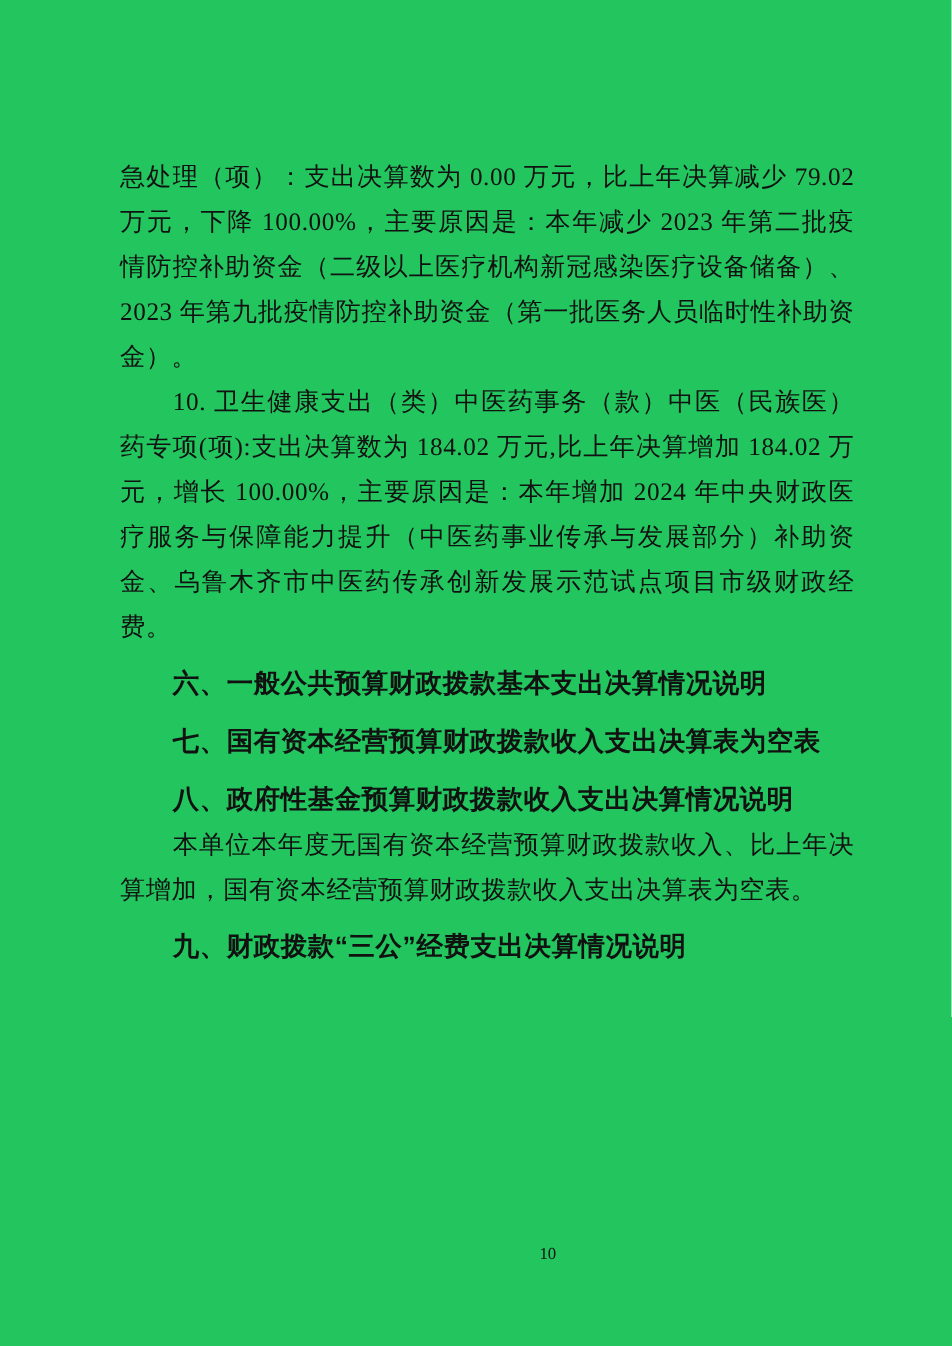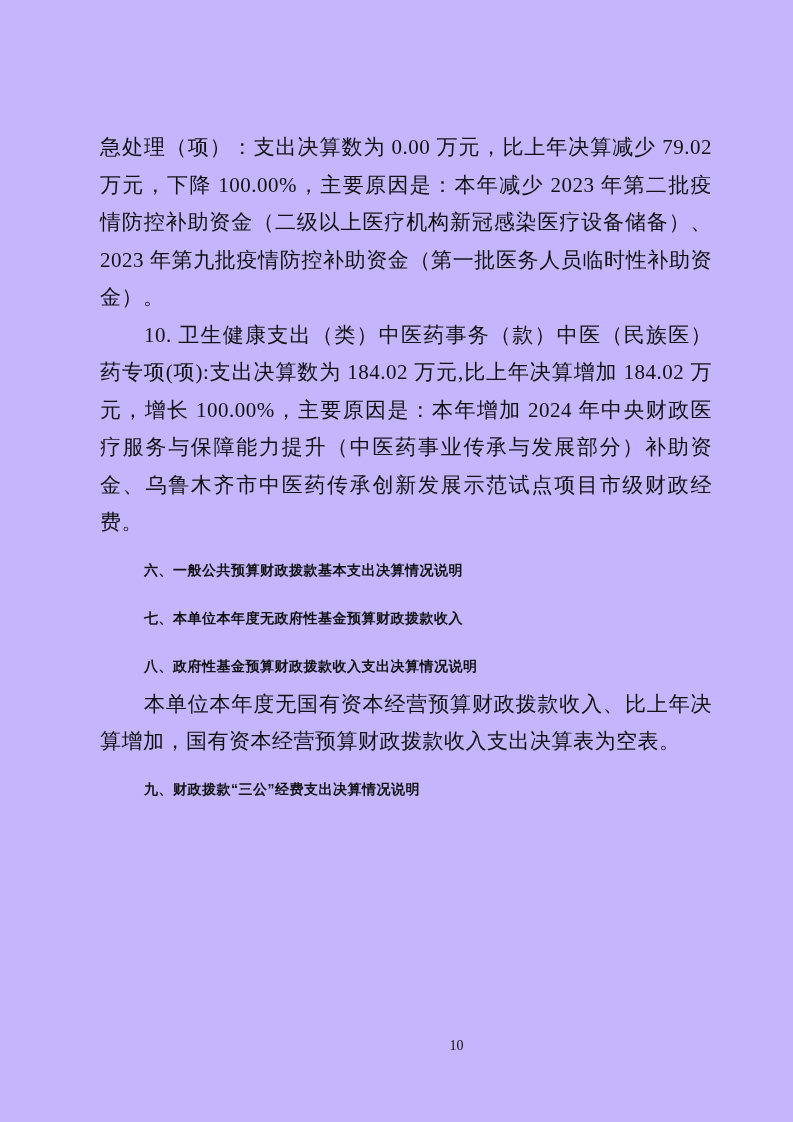"急处理（项）：支出决算数为 0.00 万元，比上年决算减少 79.02" .page { background: #c4b5fd -> #22c55e }
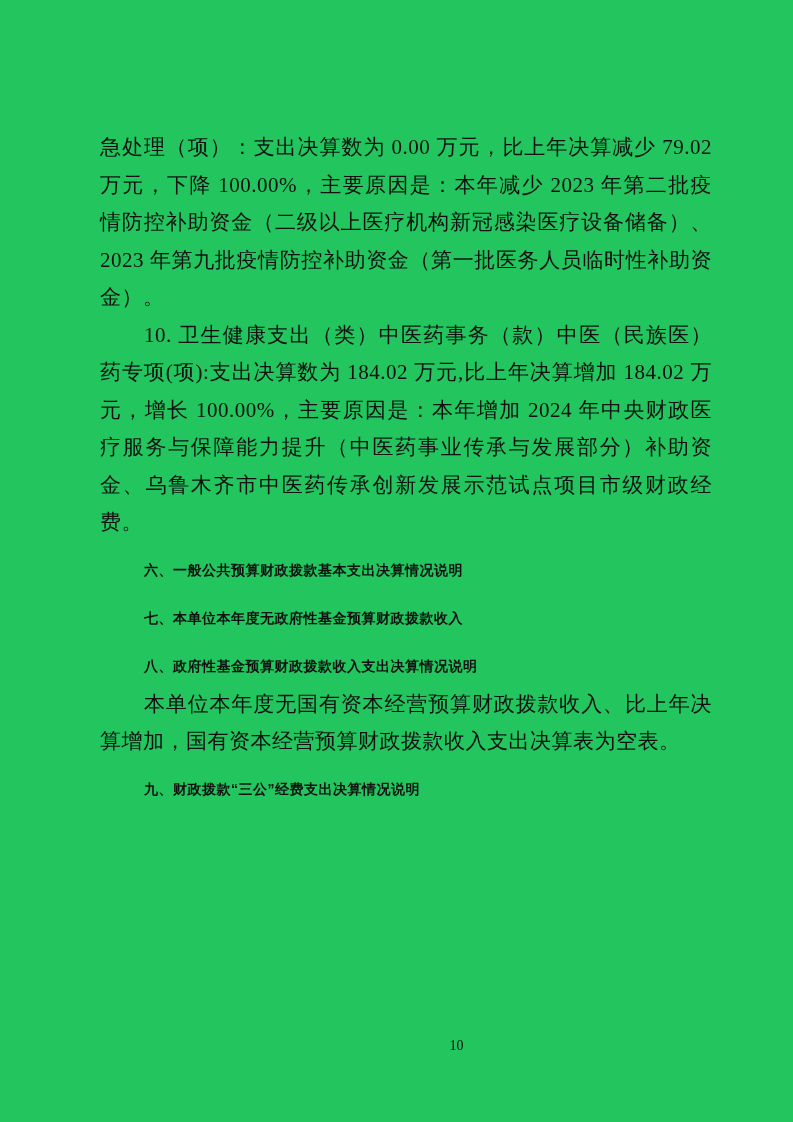"六、一般公共预算财政拨款基本支出决算情况说明" .doc-body h2.heading { font-size: 14px -> 22px }
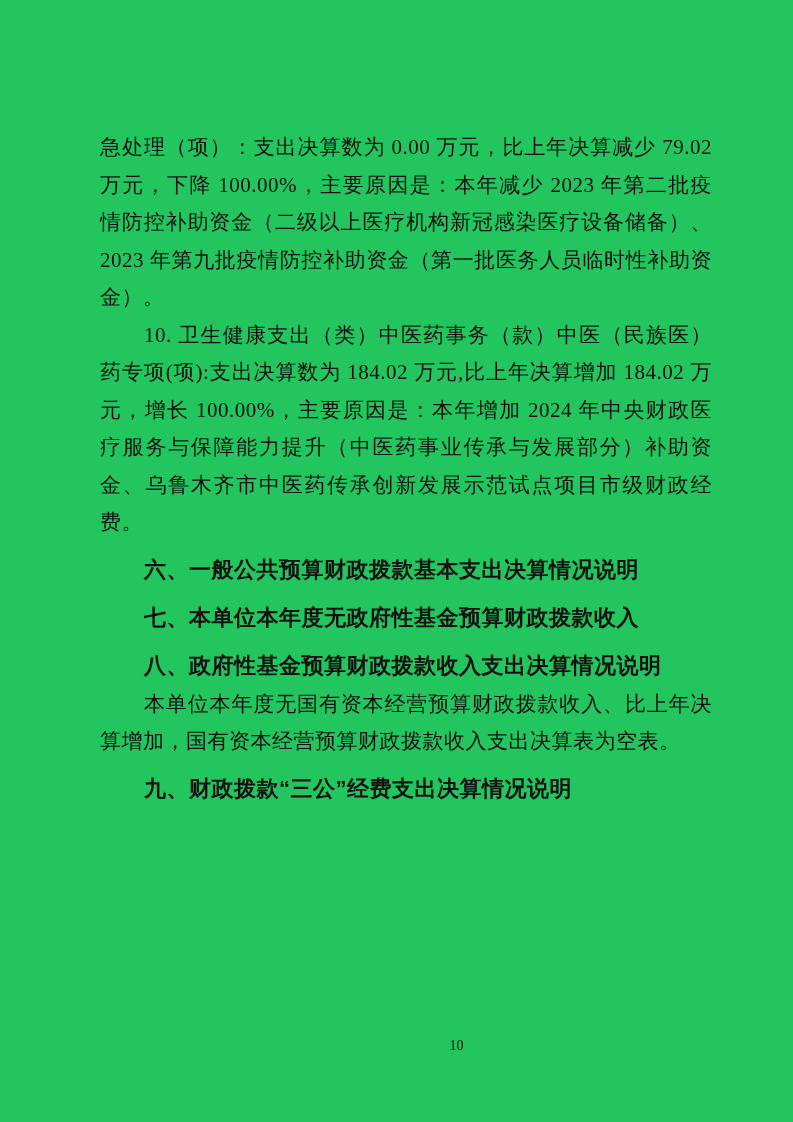"七、本单位本年度无政府性基金预算财政拨款收入" span.run { text: 本单位本年度无政府性基金预算财政拨款收入 -> 国有资本经营预算财政拨款收入支出决算表为空表 }
